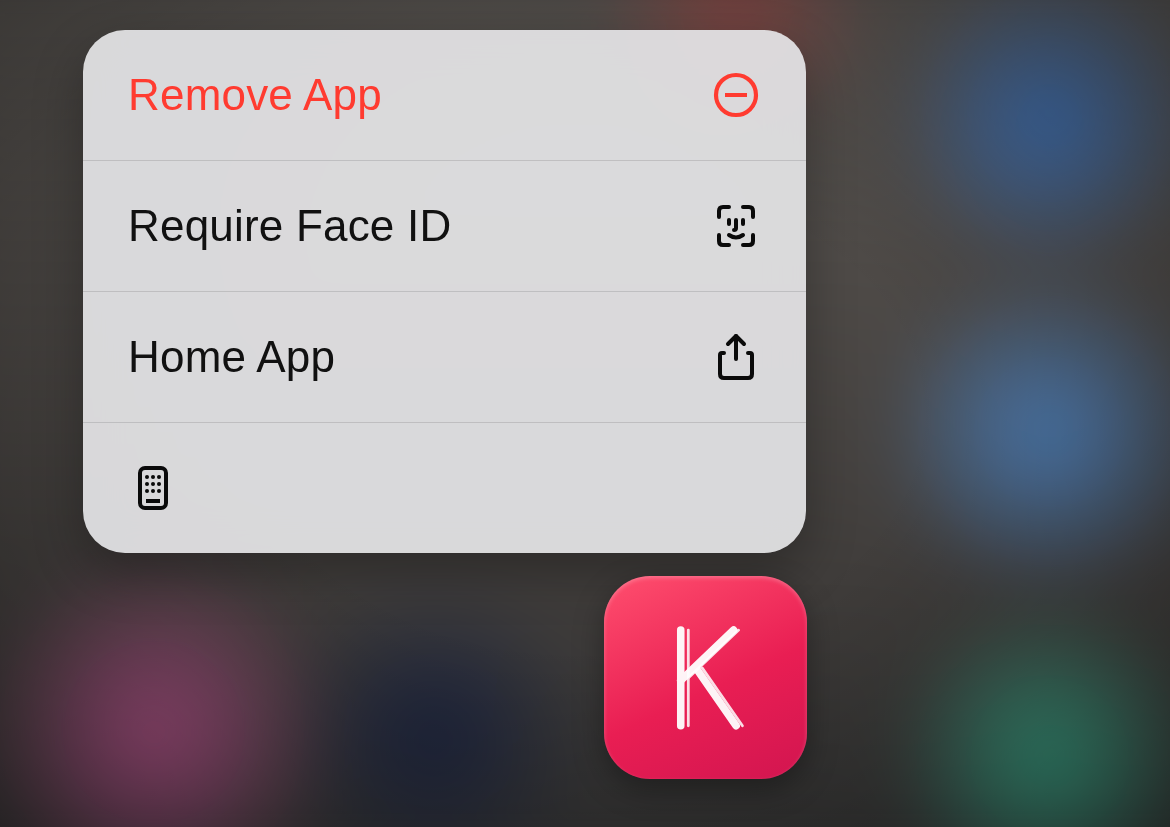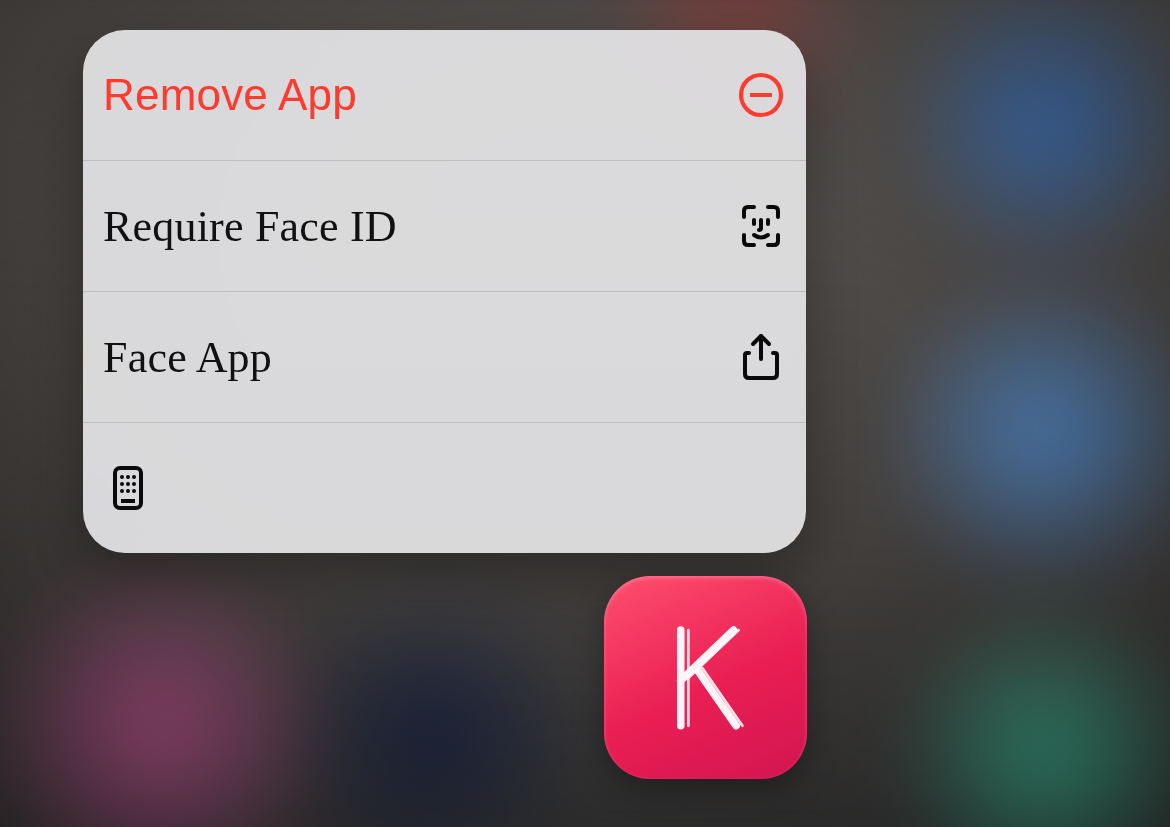"Remove App" .menu-item { padding: 0 20px -> 0 45px }
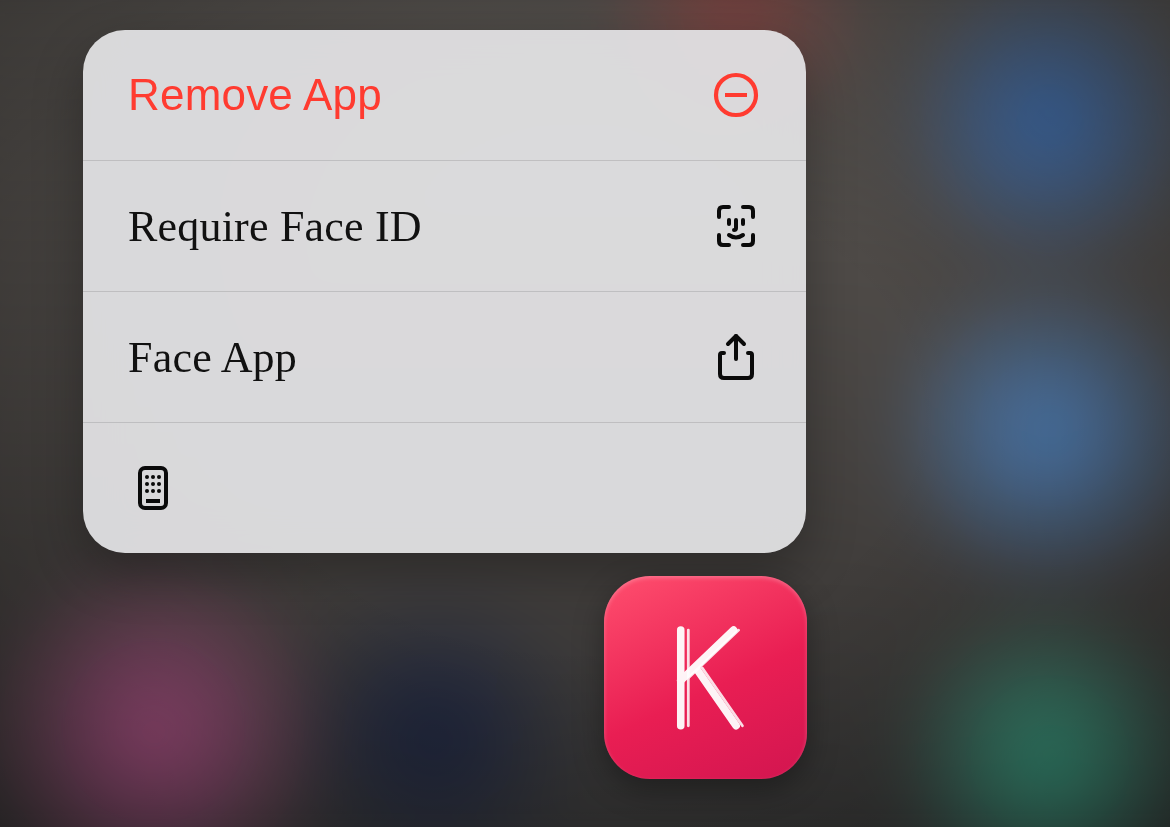"Require Face ID" .menu-item + .menu-item { font-family: Liberation Serif, serif -> none }
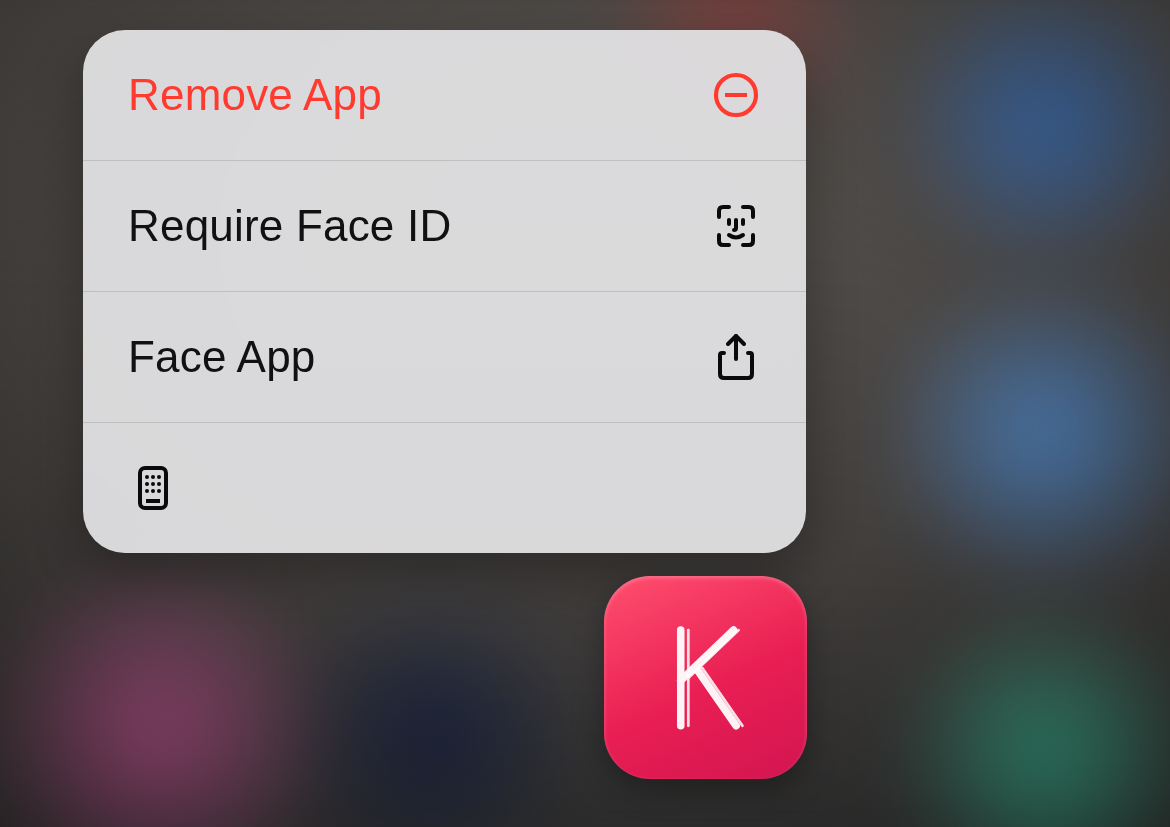"Face App" span { text: Face -> Home }
